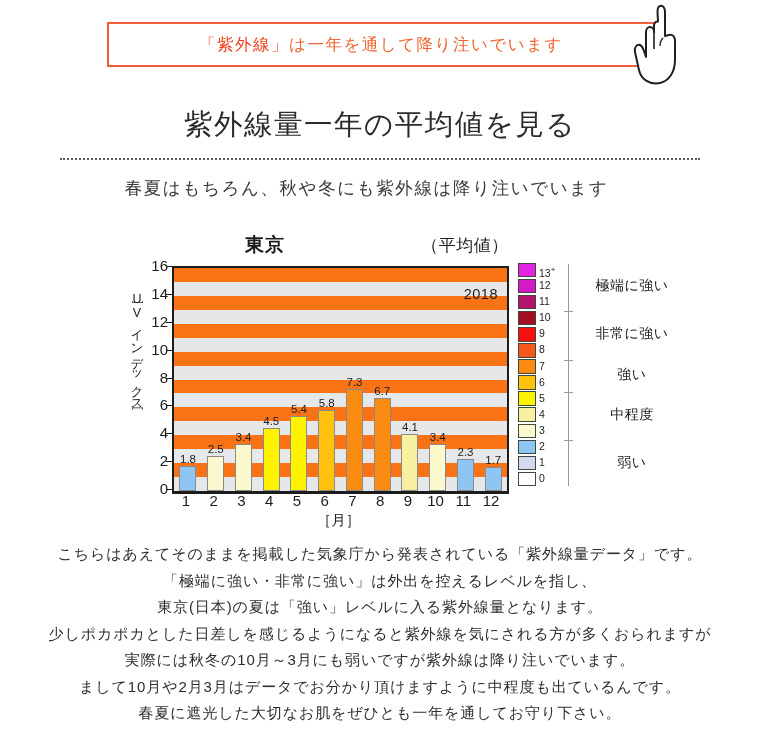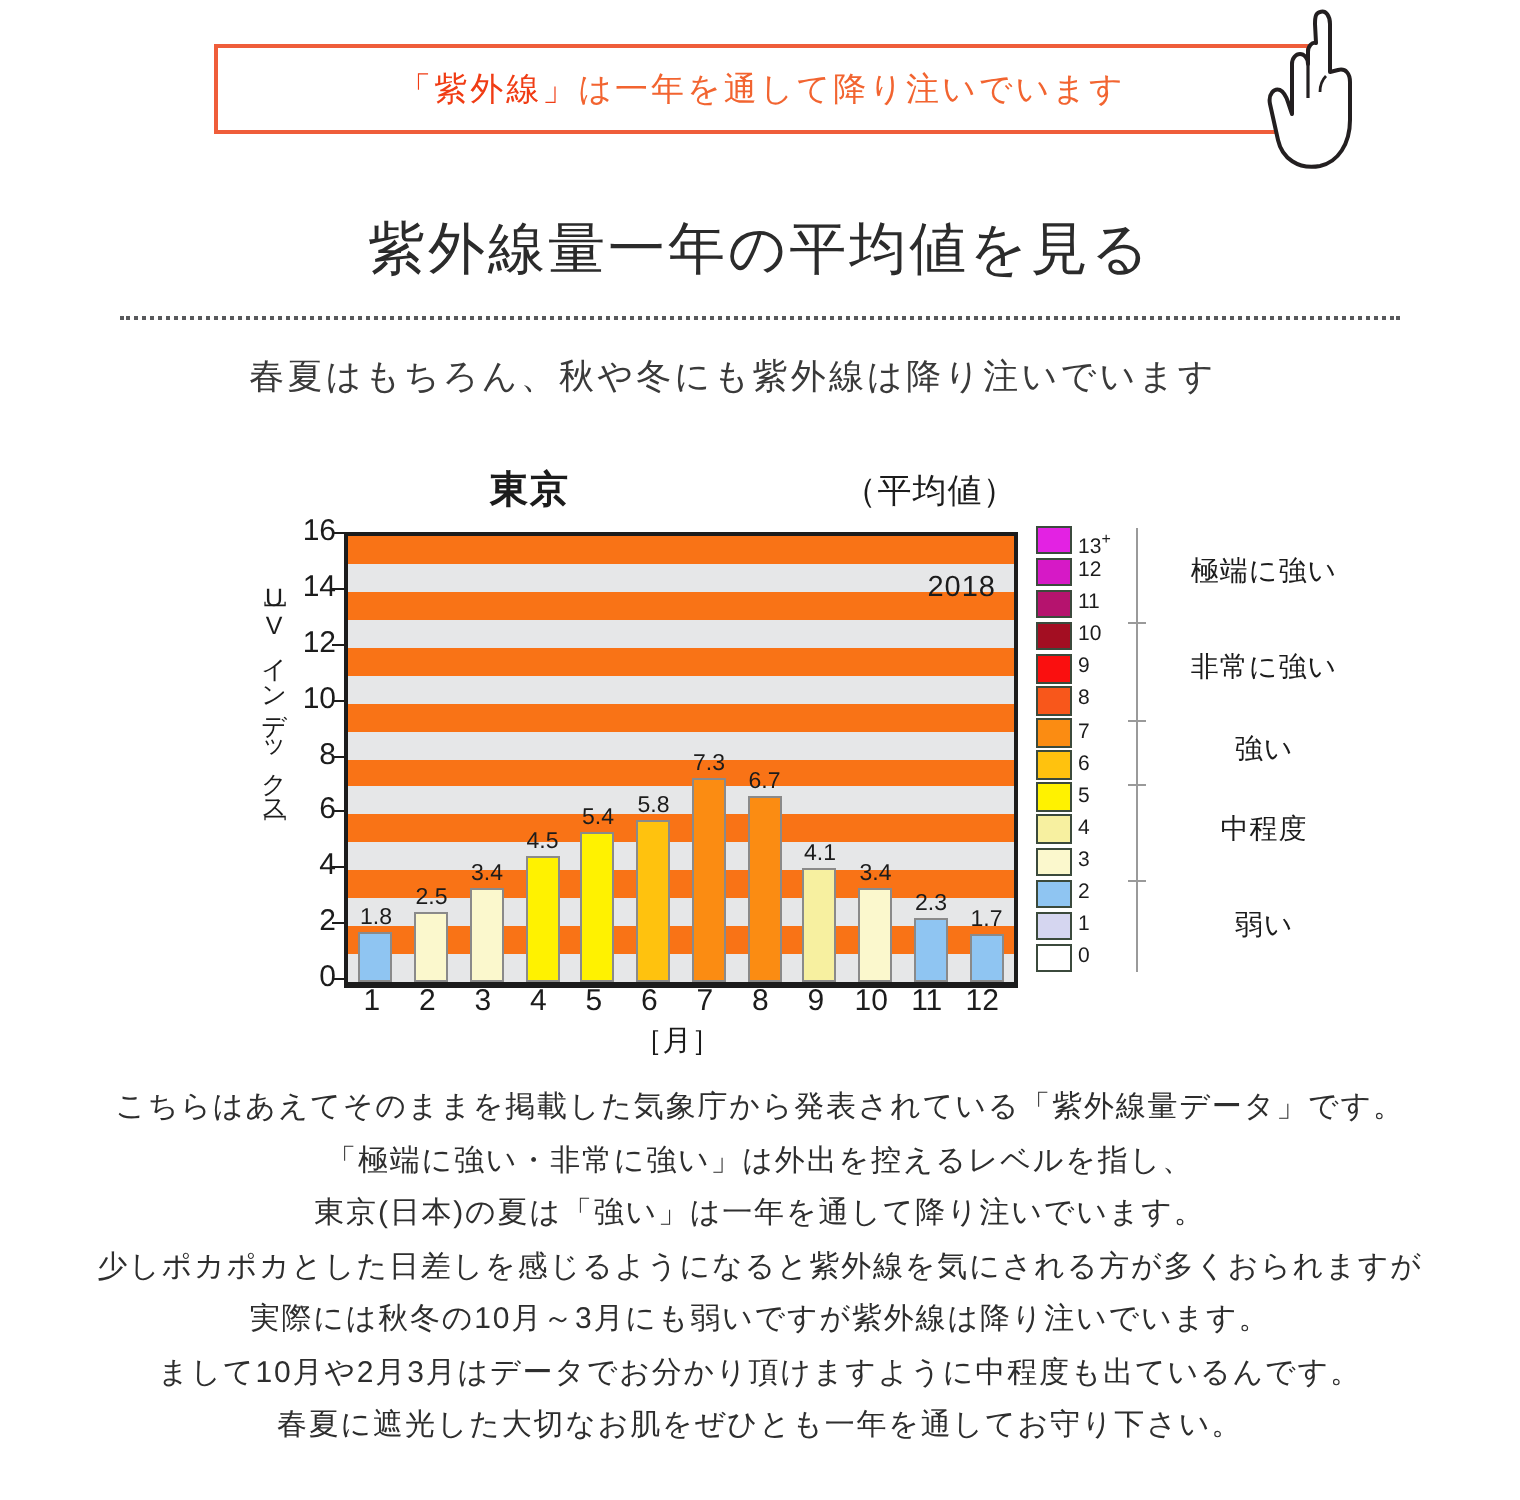"東京(日本)の夏は「強い」は一年を通して降り注いでいます。" div.body-line { text: は一年を通して降り注いでい -> レベルに入る紫外線量となり }
